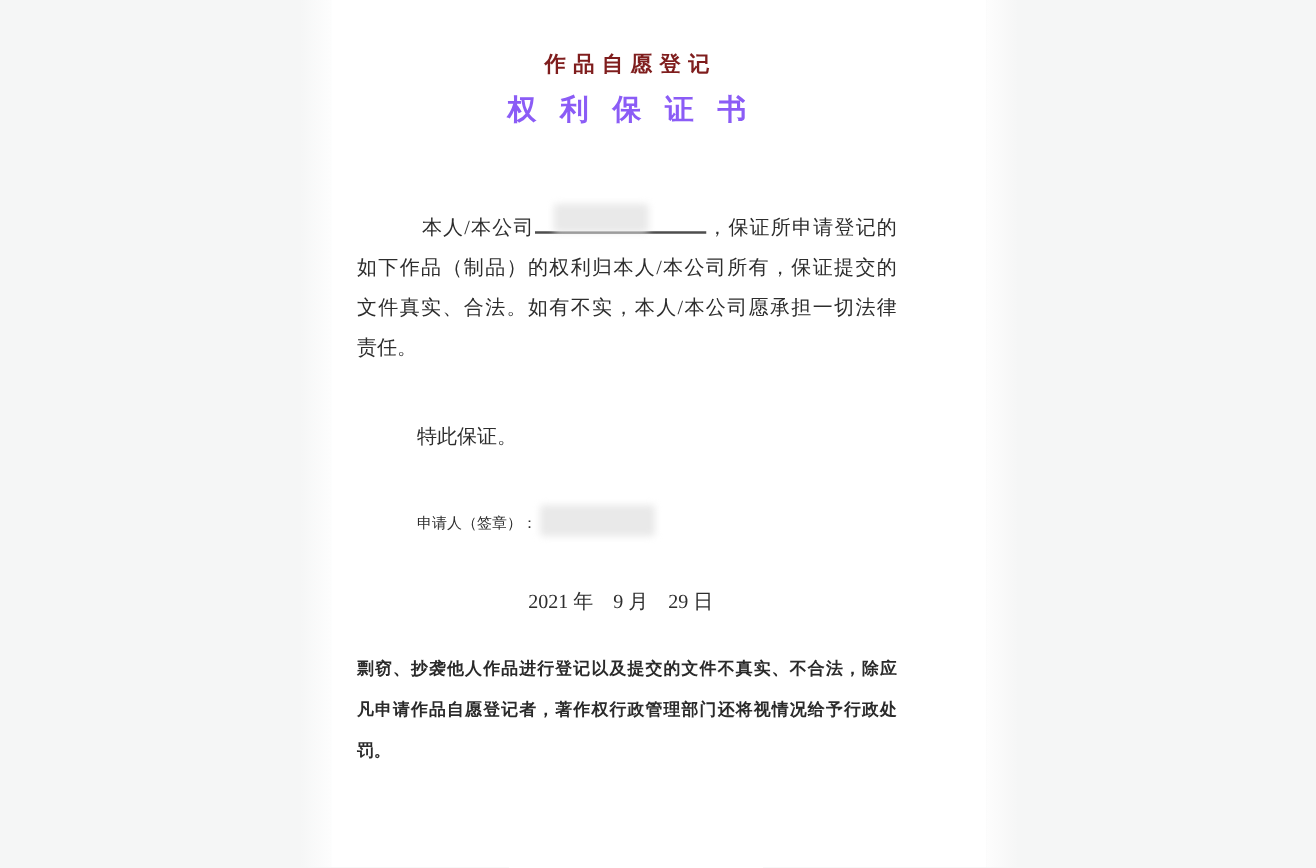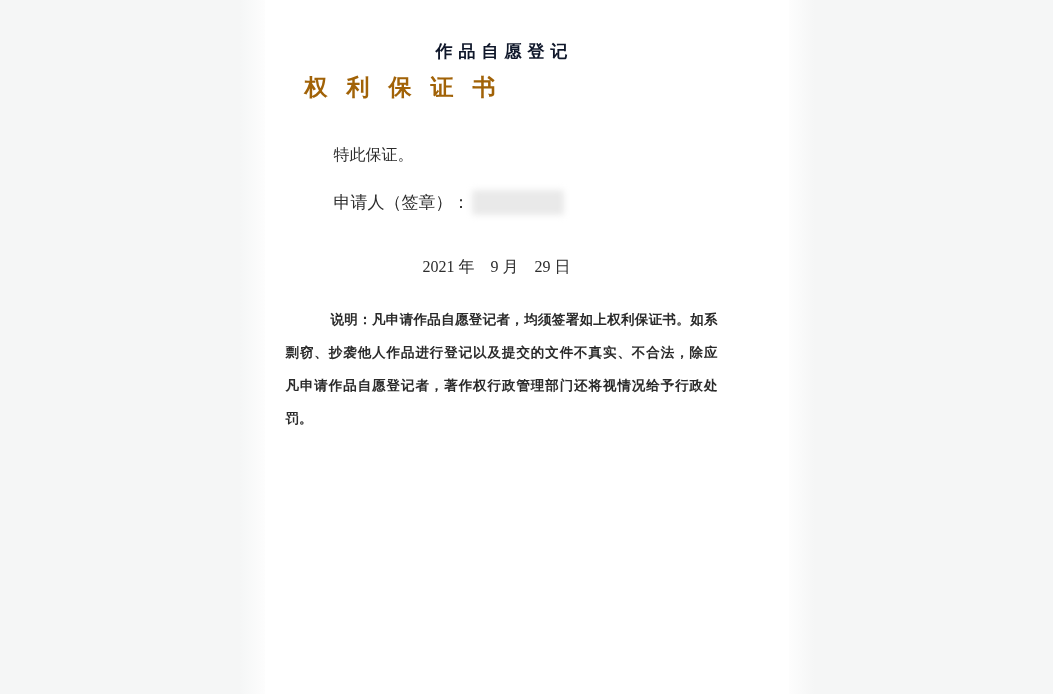"作品自愿登记" .doc-subtitle { color: #0f172a -> #7f1d1d }
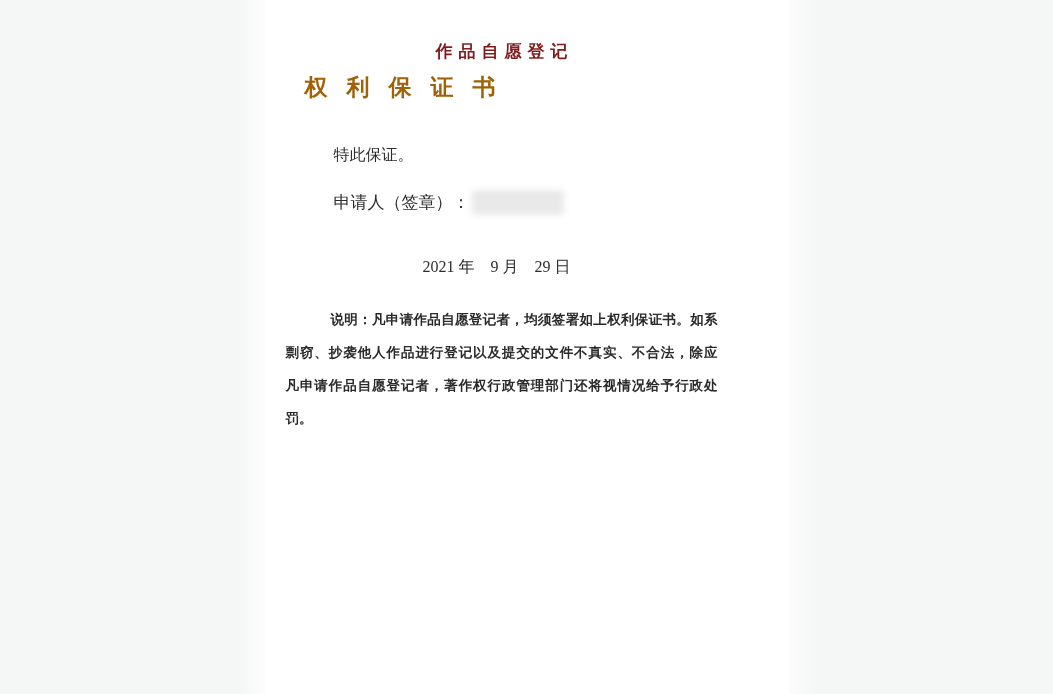"权利保证书" .doc-title { color: #a16207 -> #8b5cf6; text-align: none -> center }
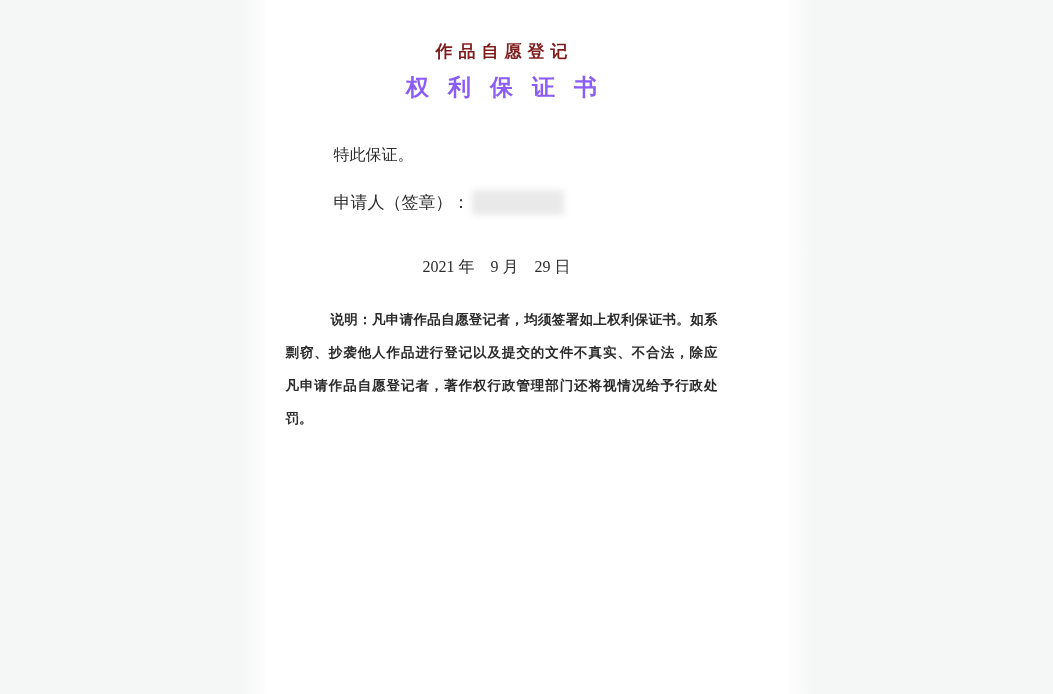"本人/本公司 ，保证所申请登记的" div.para { html: none -> <div> <div> <span>本人/本公司</span><span><span></span></span><span>，保证所申请登记的</span> </div> <div>如下作品（制品）的权利归本人/本公司所有，保证提交的</div> <div>文件真实、合法。如有不实，本人/本公司愿承担一切法律</div> <div>责任。</div> </div> }
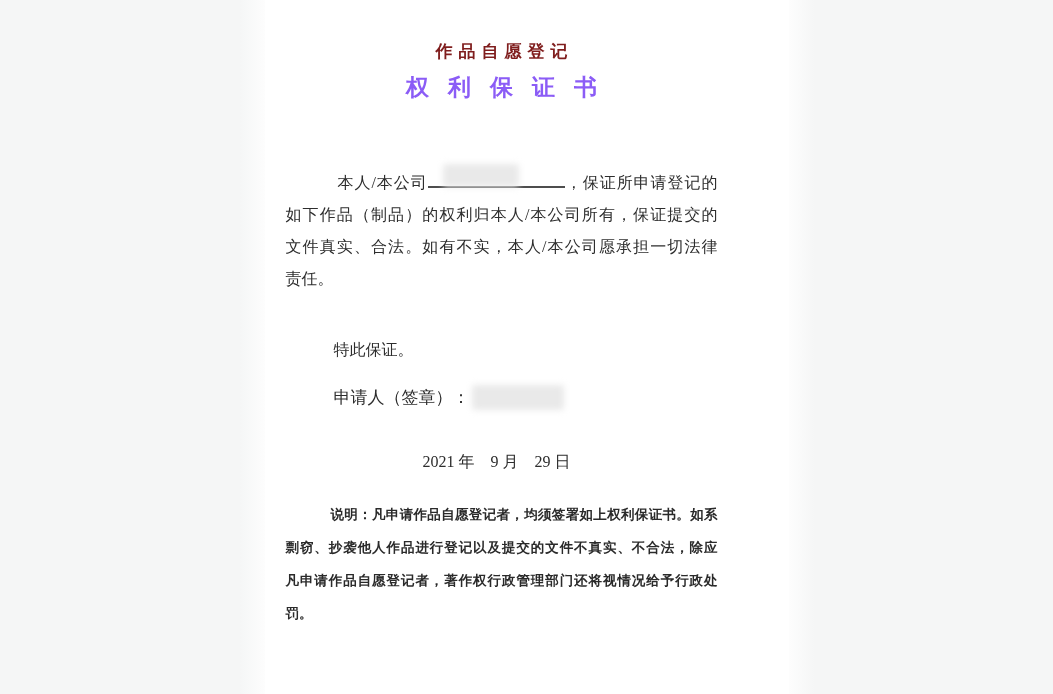"申请人（签章）：" .applicant-line { font-size: 17px -> 12px; margin-top: 16px -> 36px }
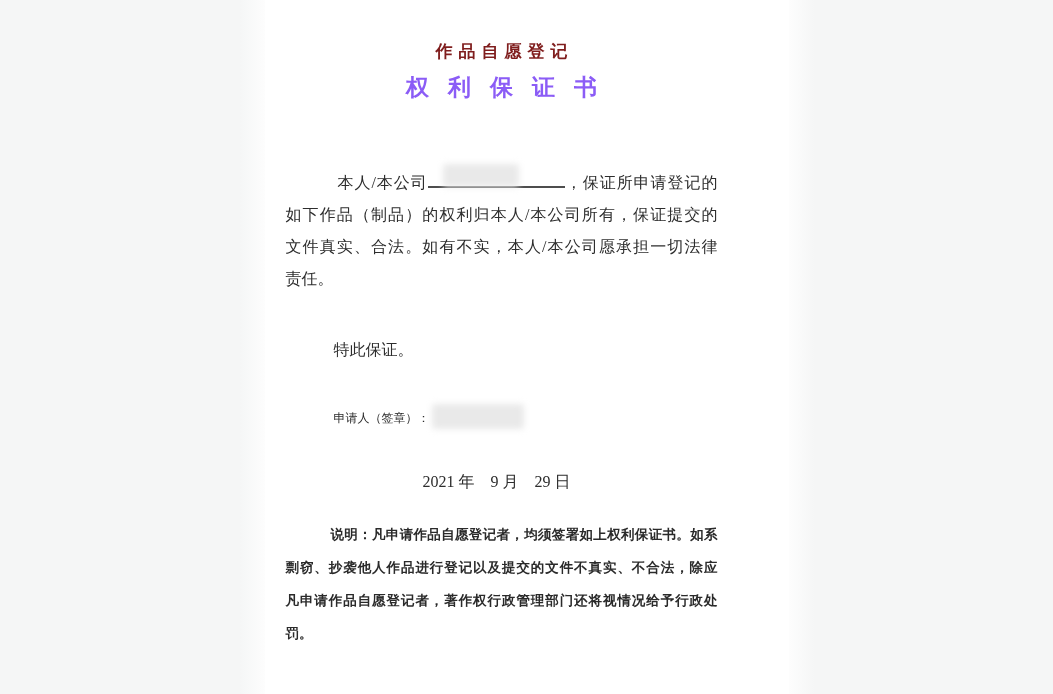"说明：凡申请作品自愿登记者，均须签署如上权利保证书。如系" div.line { html: <div>说明：凡申请作品自愿登记者，均须签署如上权利保证书。如系</div> -> none }
